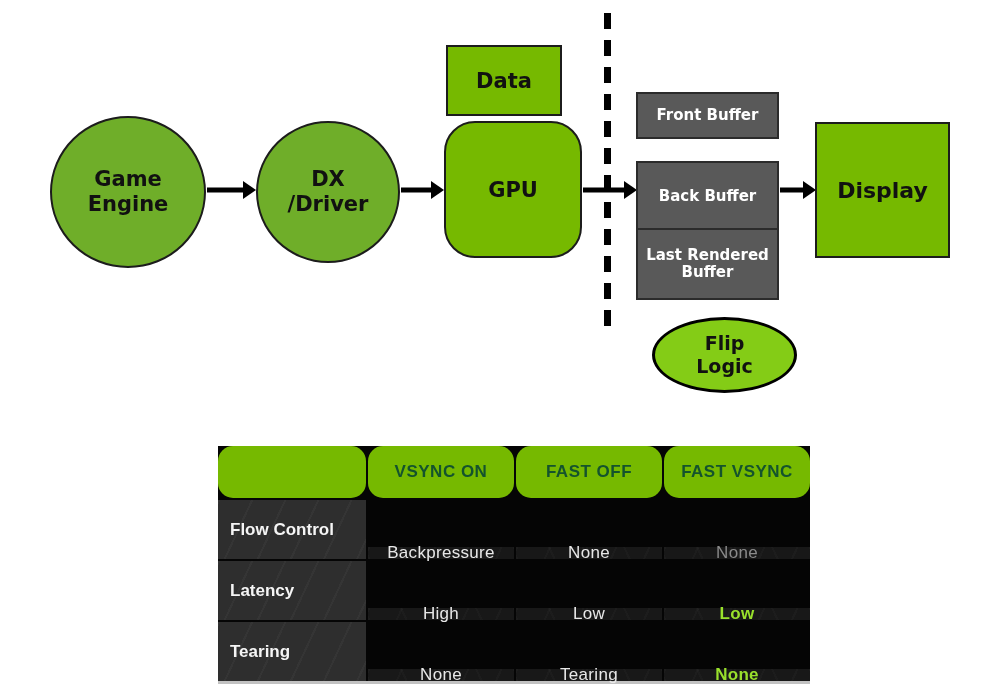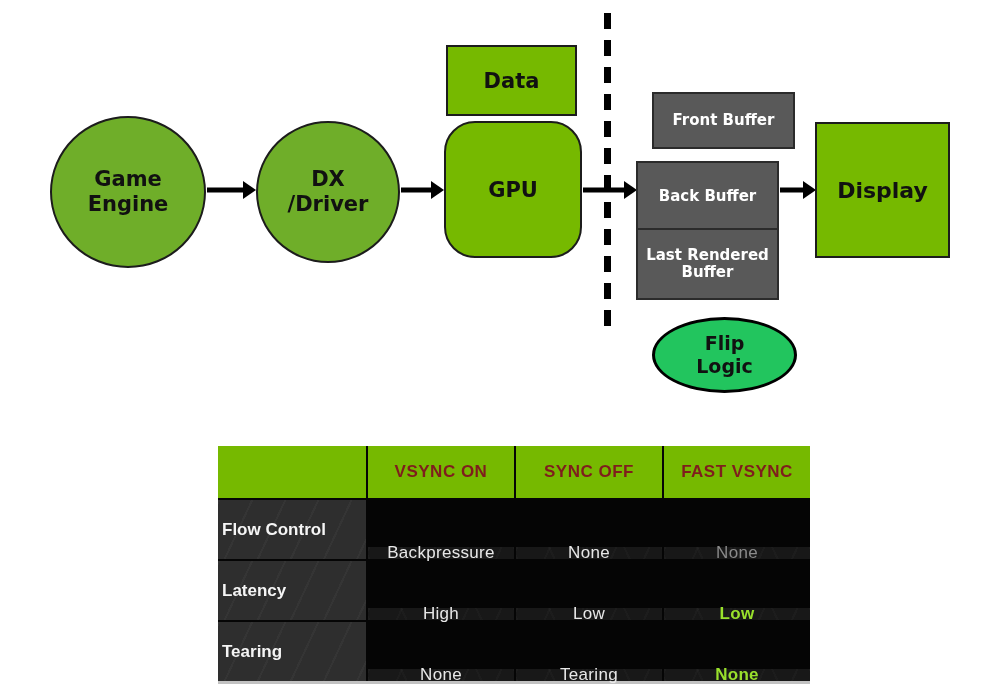"Data" div.node { width: 131px -> 116px }
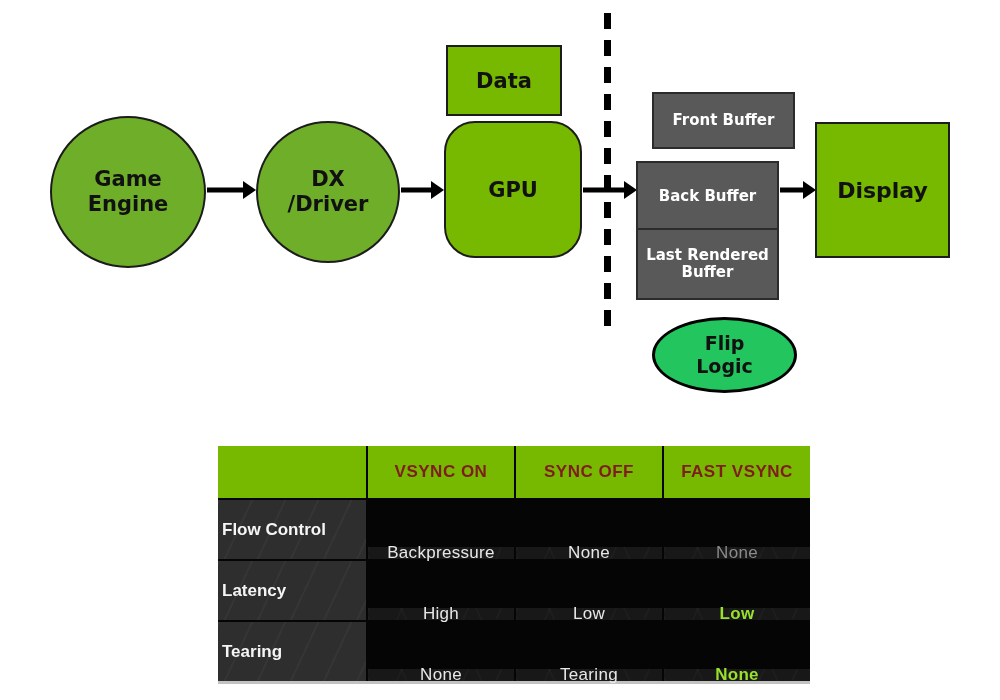"Front Buffer" div.node { height: 57px -> 47px; left: 652px -> 636px }
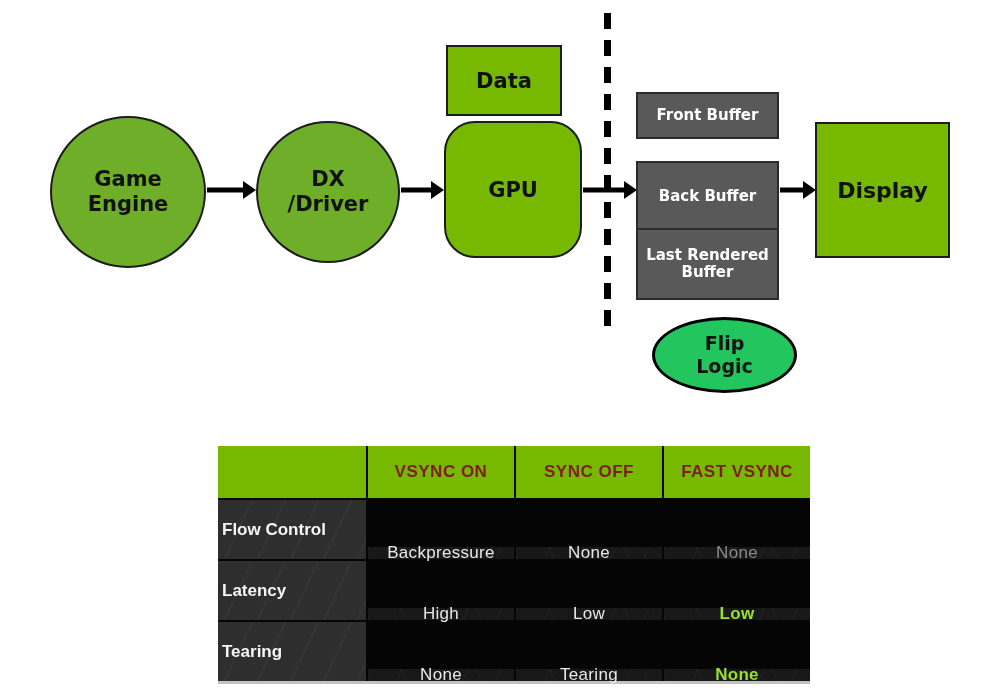"Flip" .ellipse { background: #22c55e -> #84cc16 }
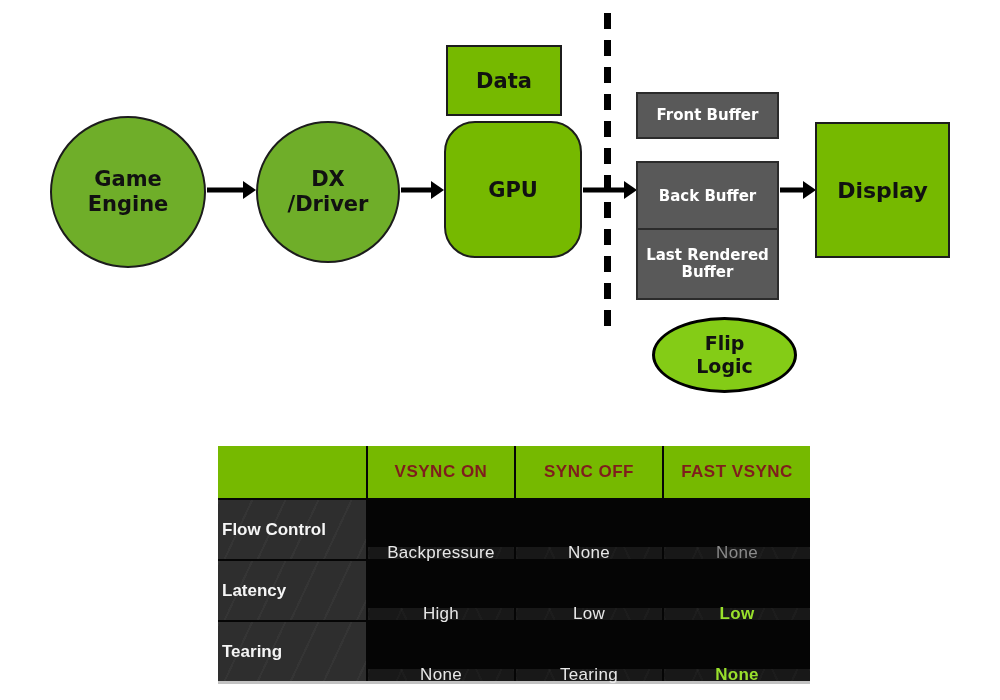"VSYNC ON" .th { border-radius: none -> 15px; color: #7f1d1d -> #14532d }
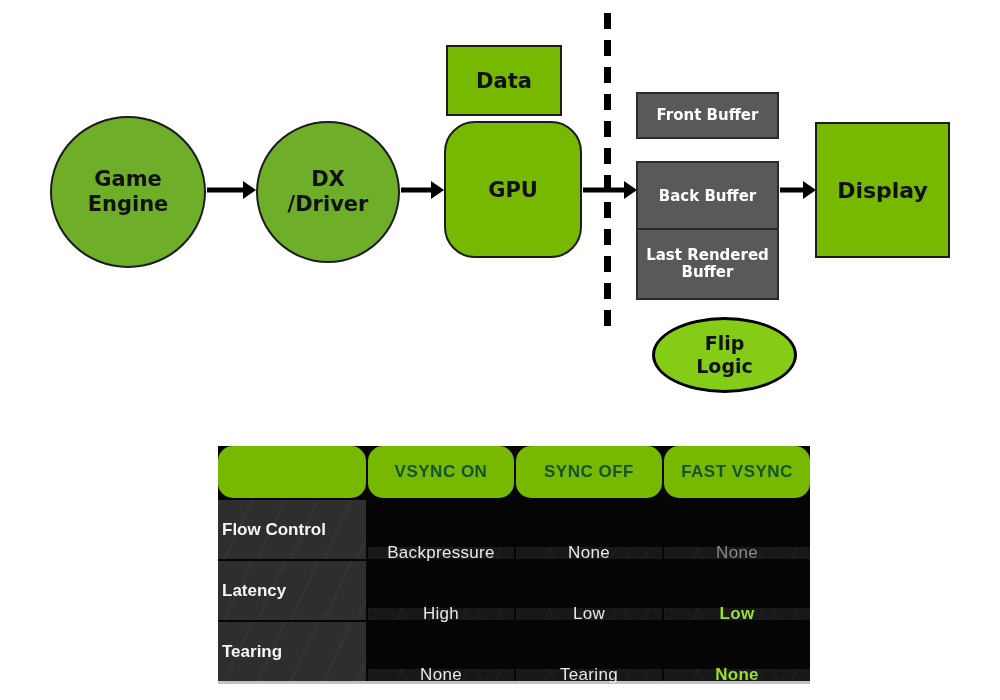"SYNC OFF" div.th { text: SYNC -> FAST }
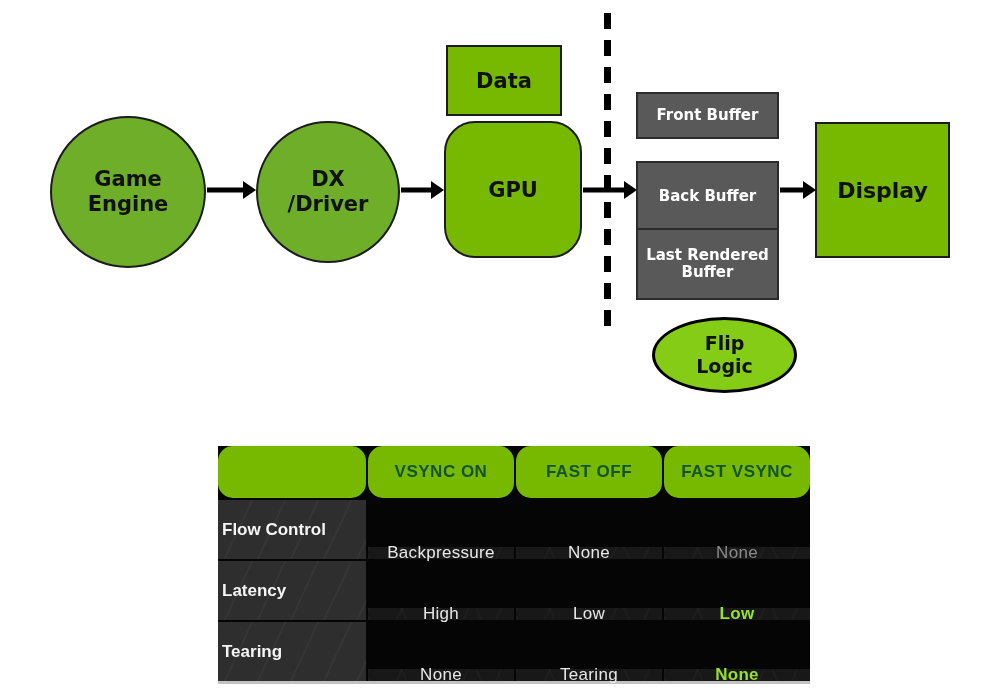"Flow Control" .rowlabel { padding-left: 4px -> 12px }
